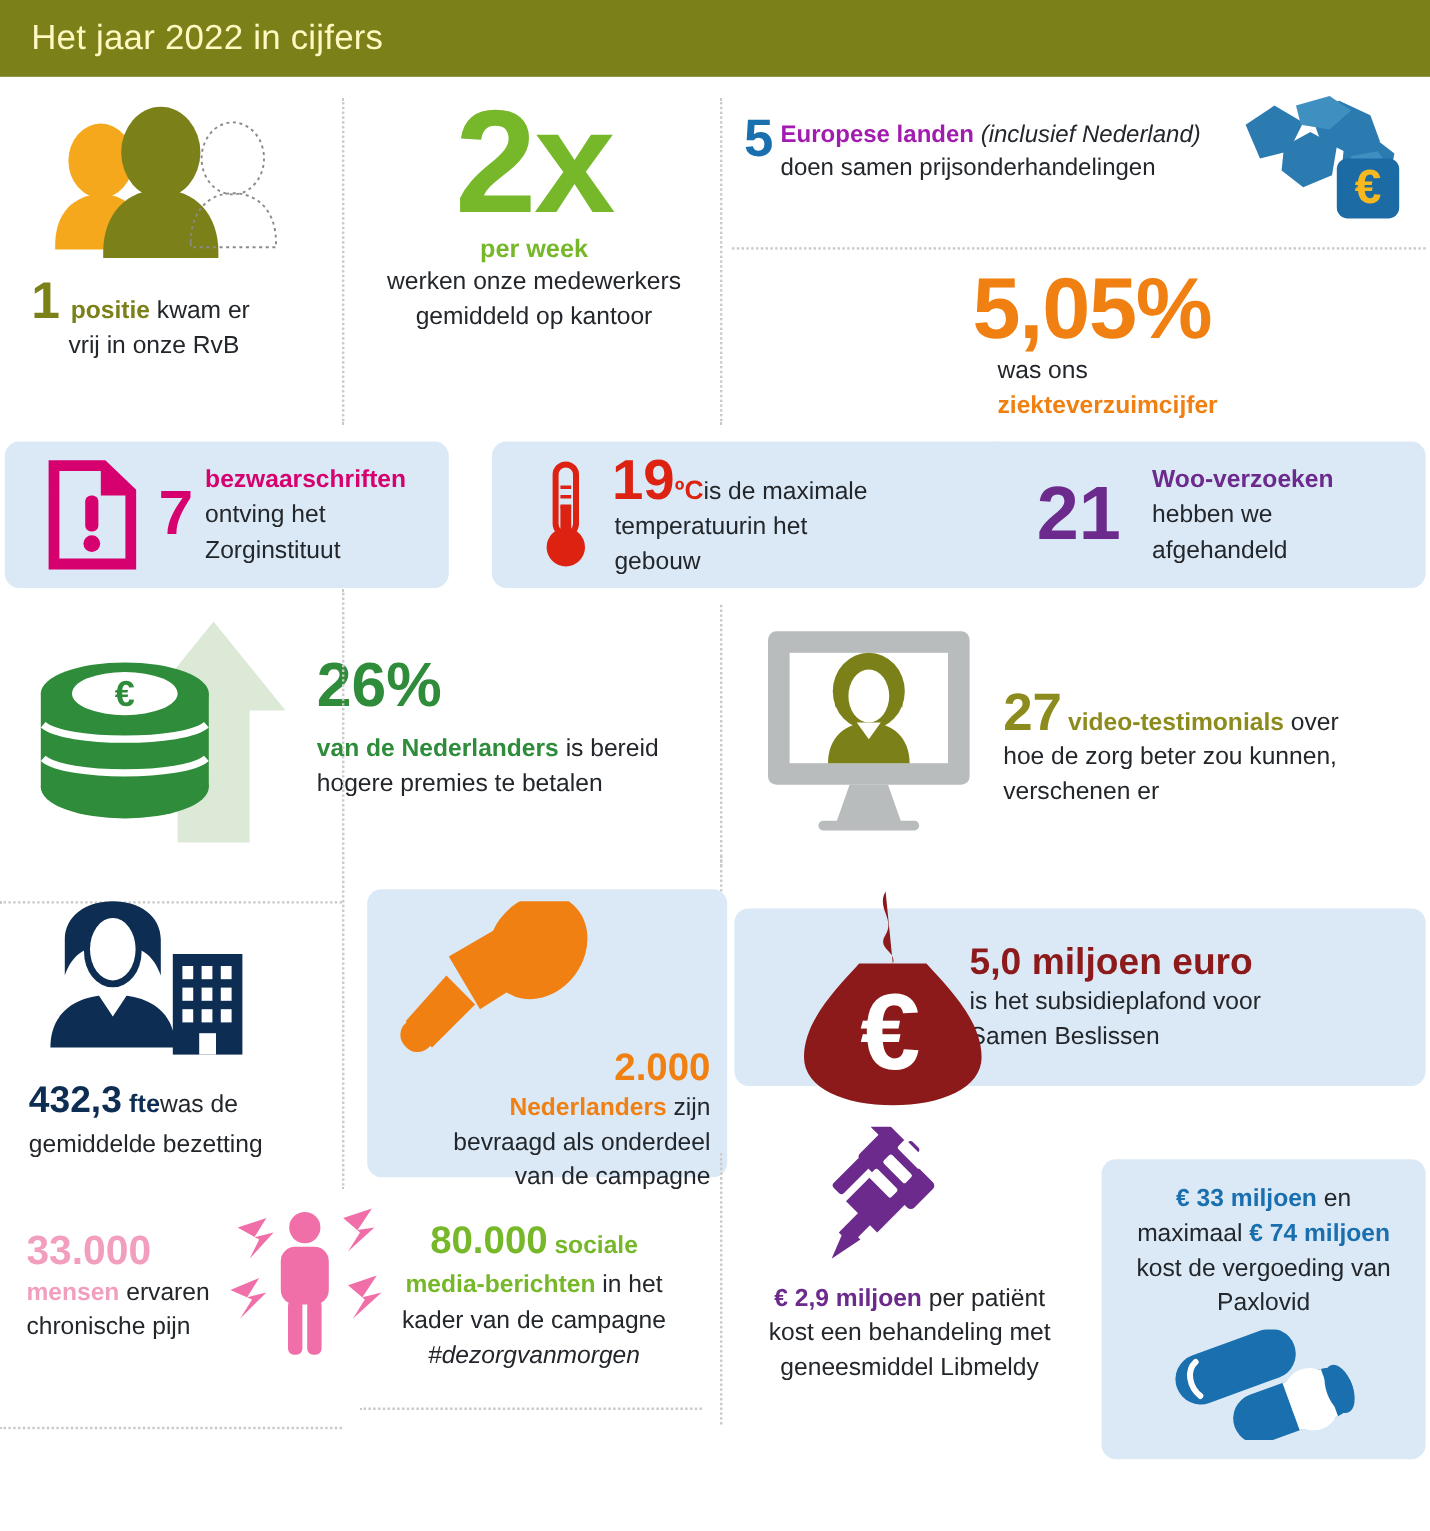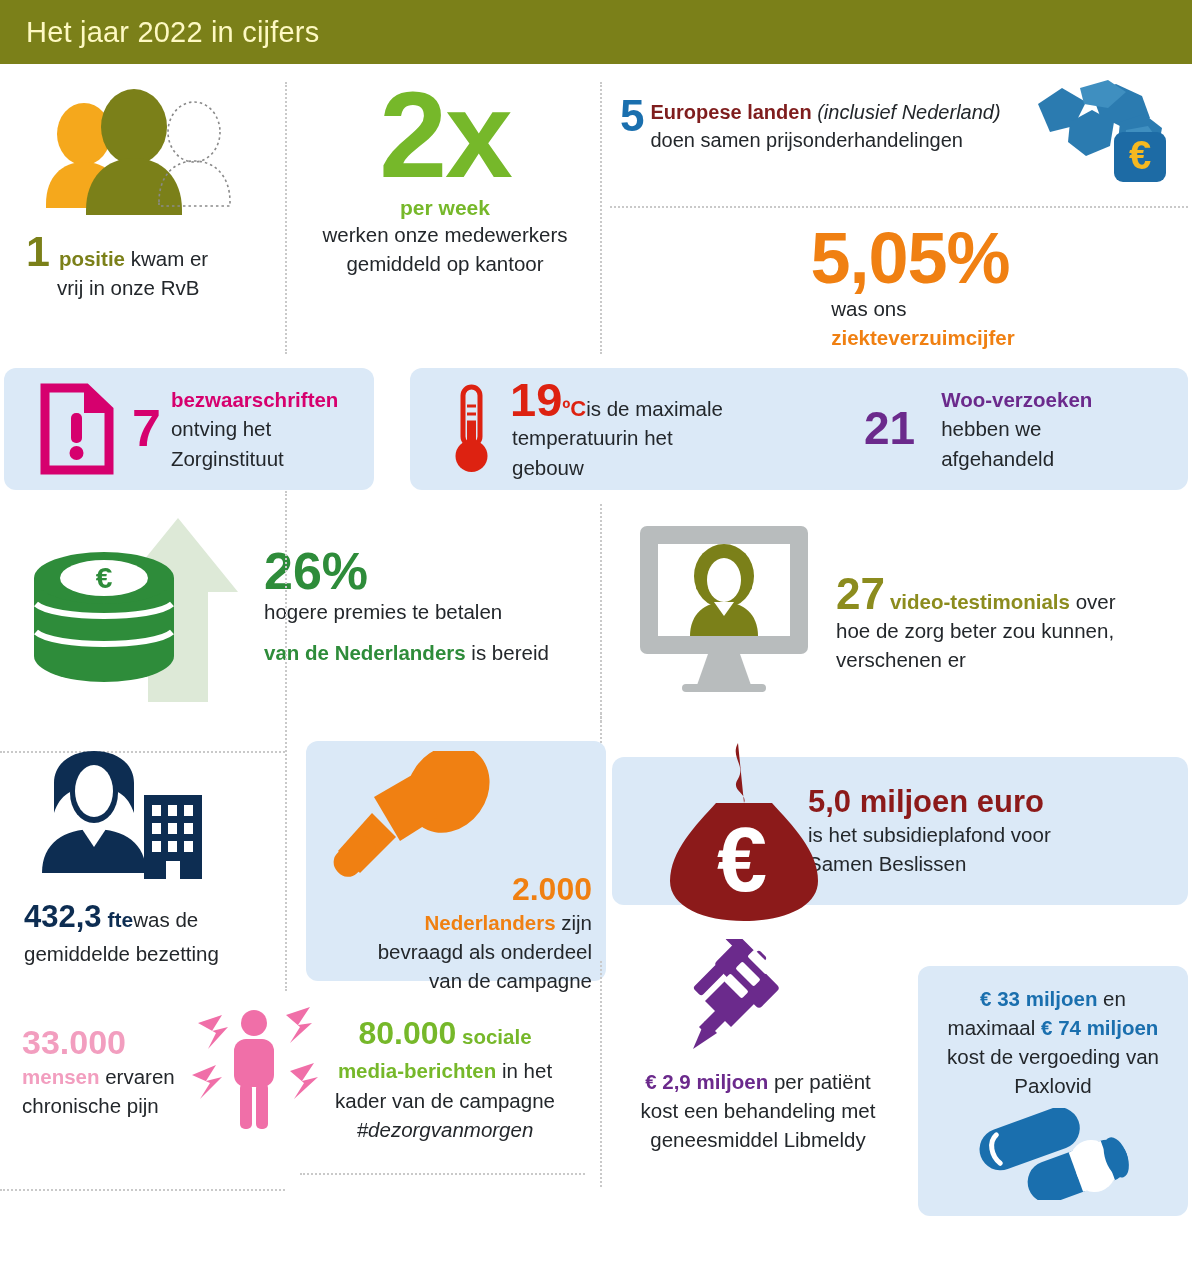"Europese landen" .blue-b { color: #7f1d1d -> #a21caf }
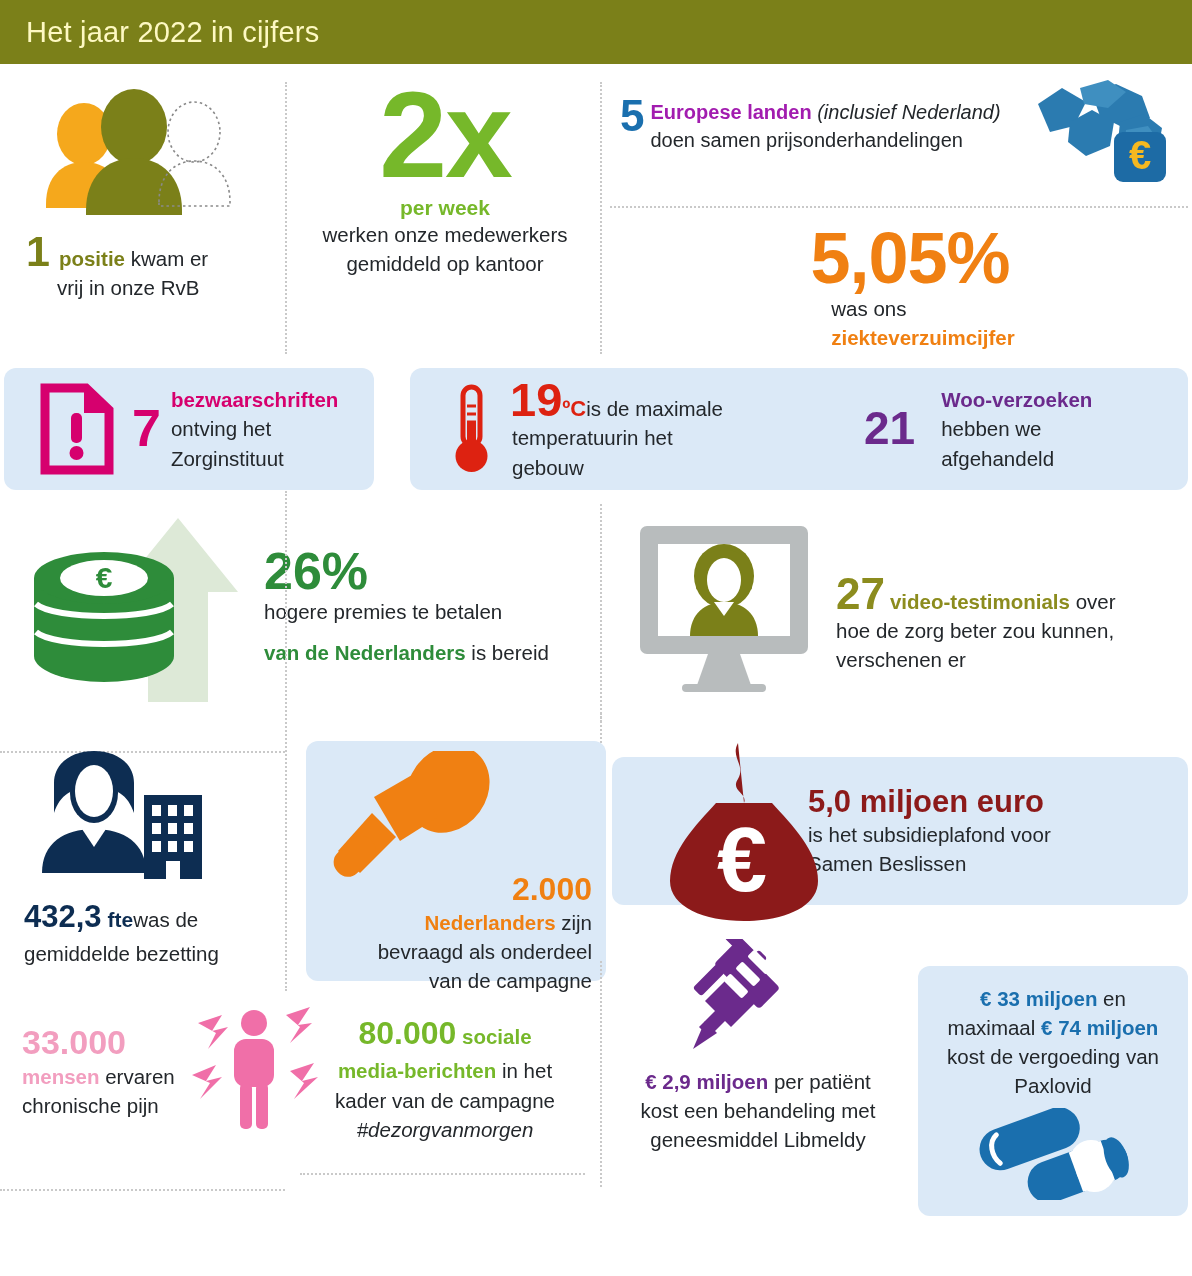"21" #num21 { font-size: 46px -> 63px }
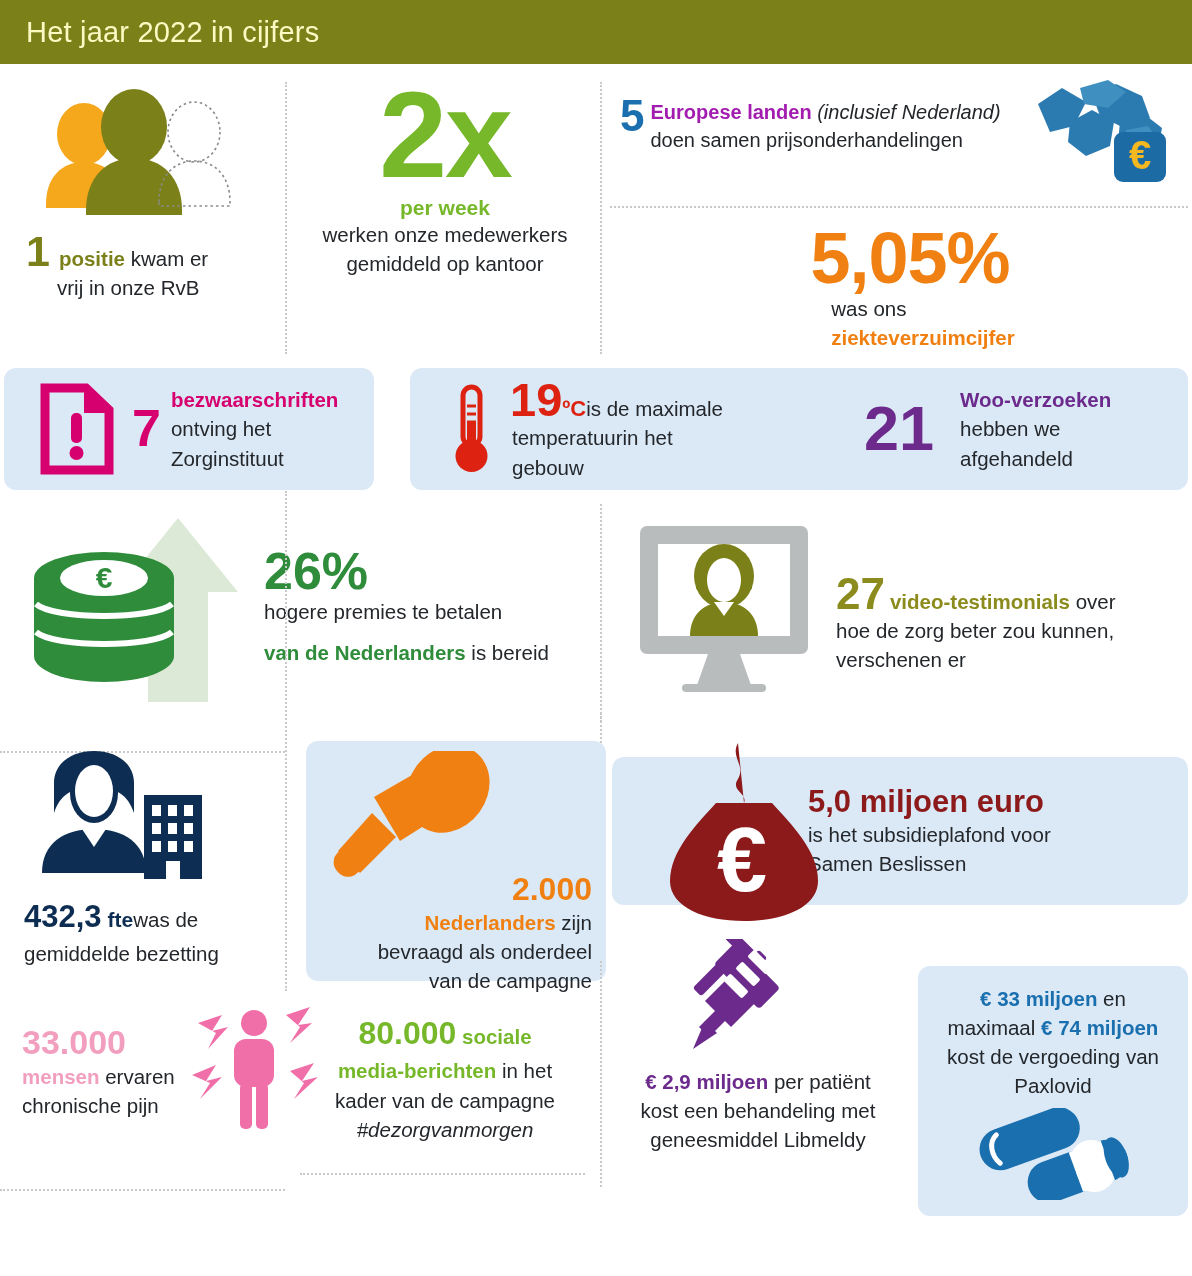"hogere premies te betalen" div.txt { order: before "van de Nederlanders is bereid" -> after "van de Nederlanders is bereid" }
